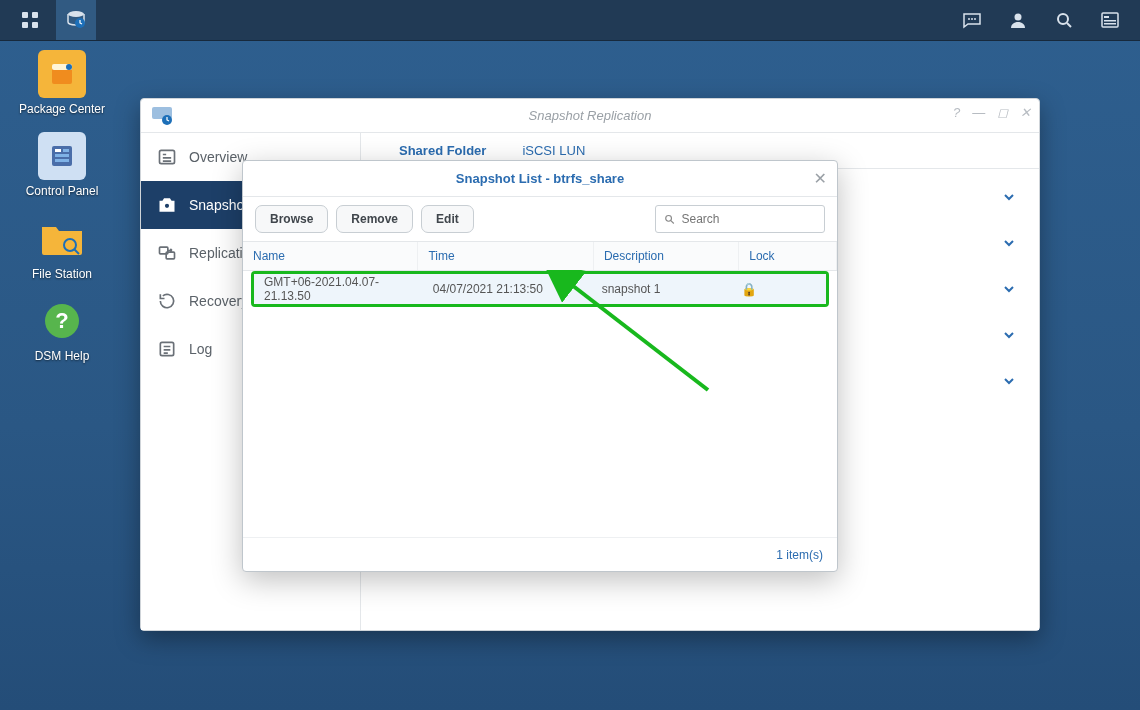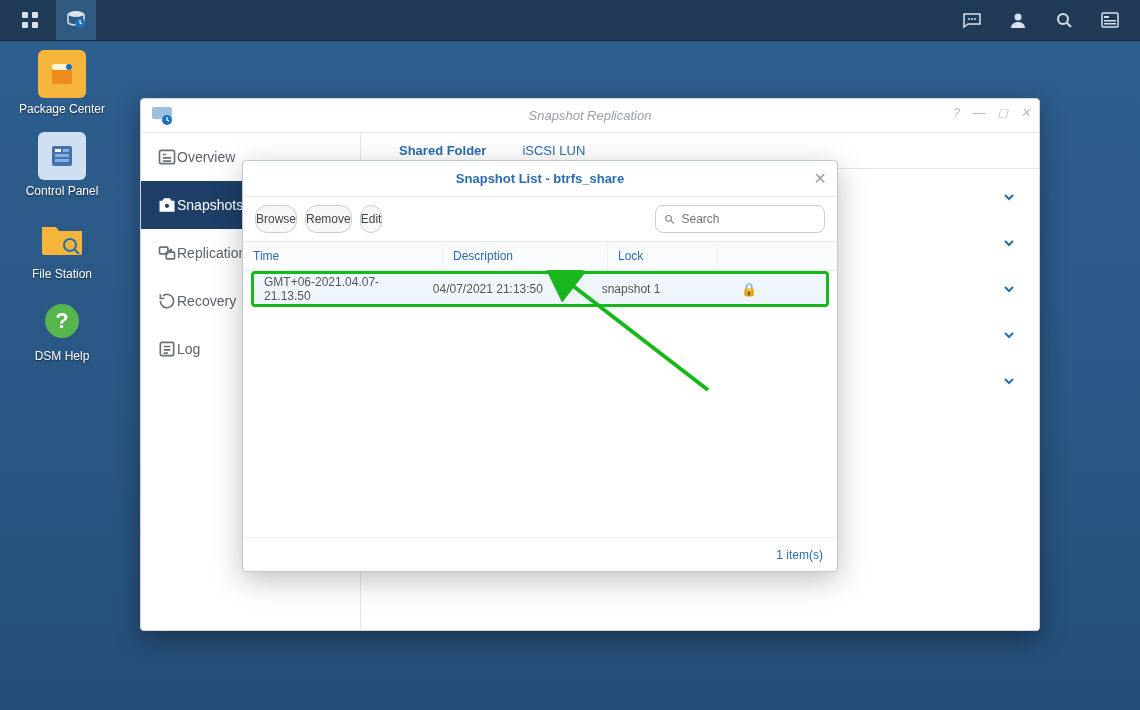"Overview" .sideitem { gap: none -> 12px }
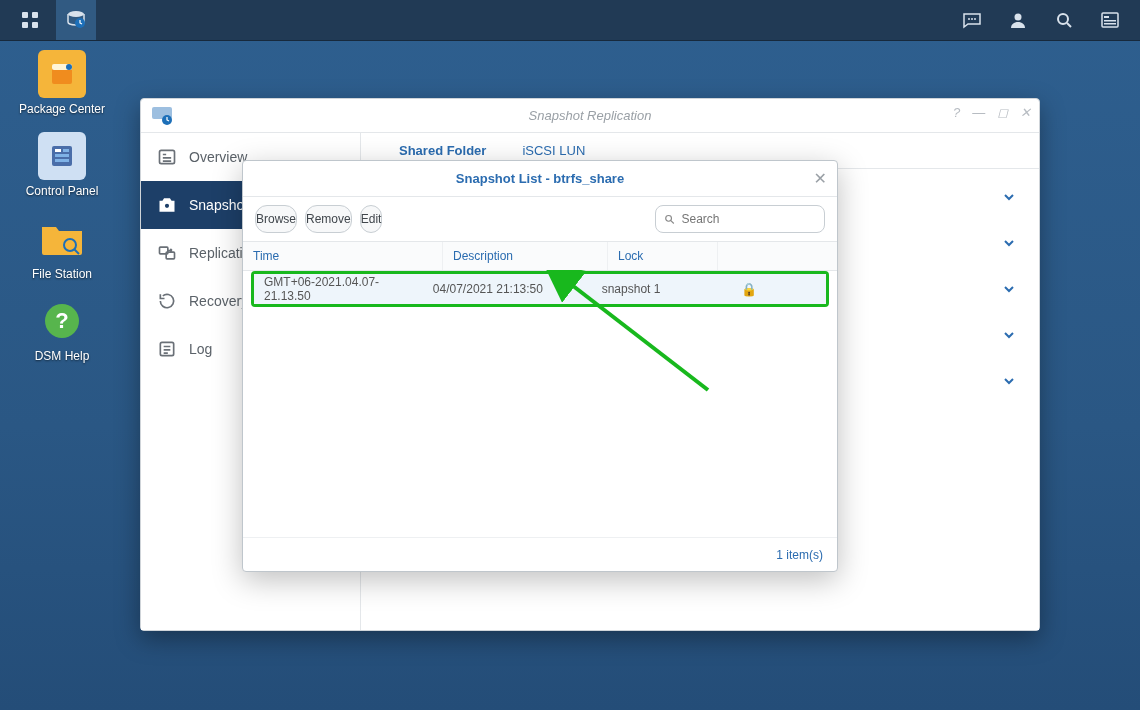"Browse" .modal .toolbar .btn { border-radius: 12px -> 7px; font-weight: none -> bold; padding: 0 0 -> 0 14px }
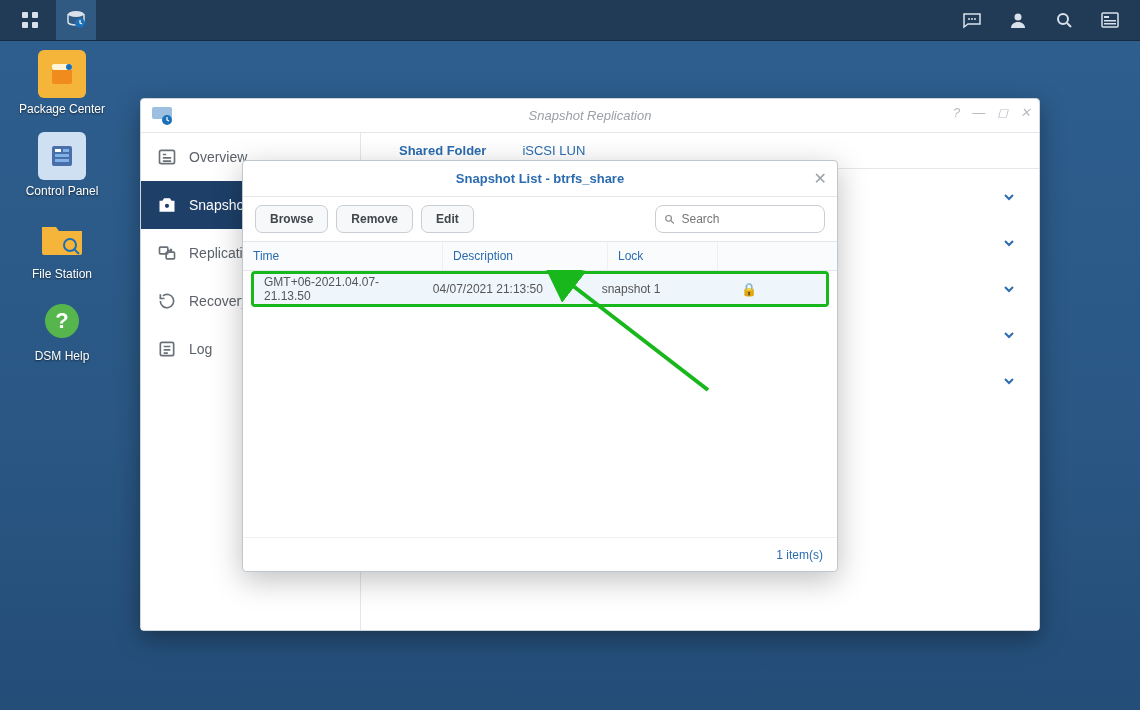"Search" .modal .toolbar .search { border-radius: 8px -> 3px }
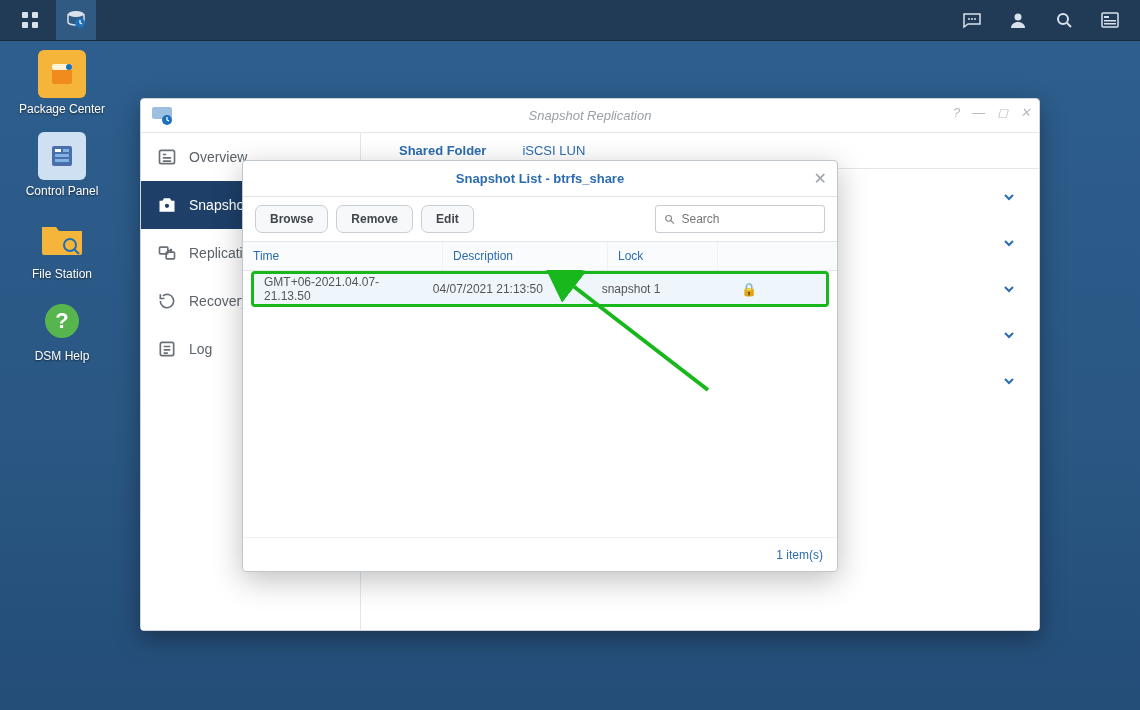"Name" div.c { html: none -> <div>Name</div> }
